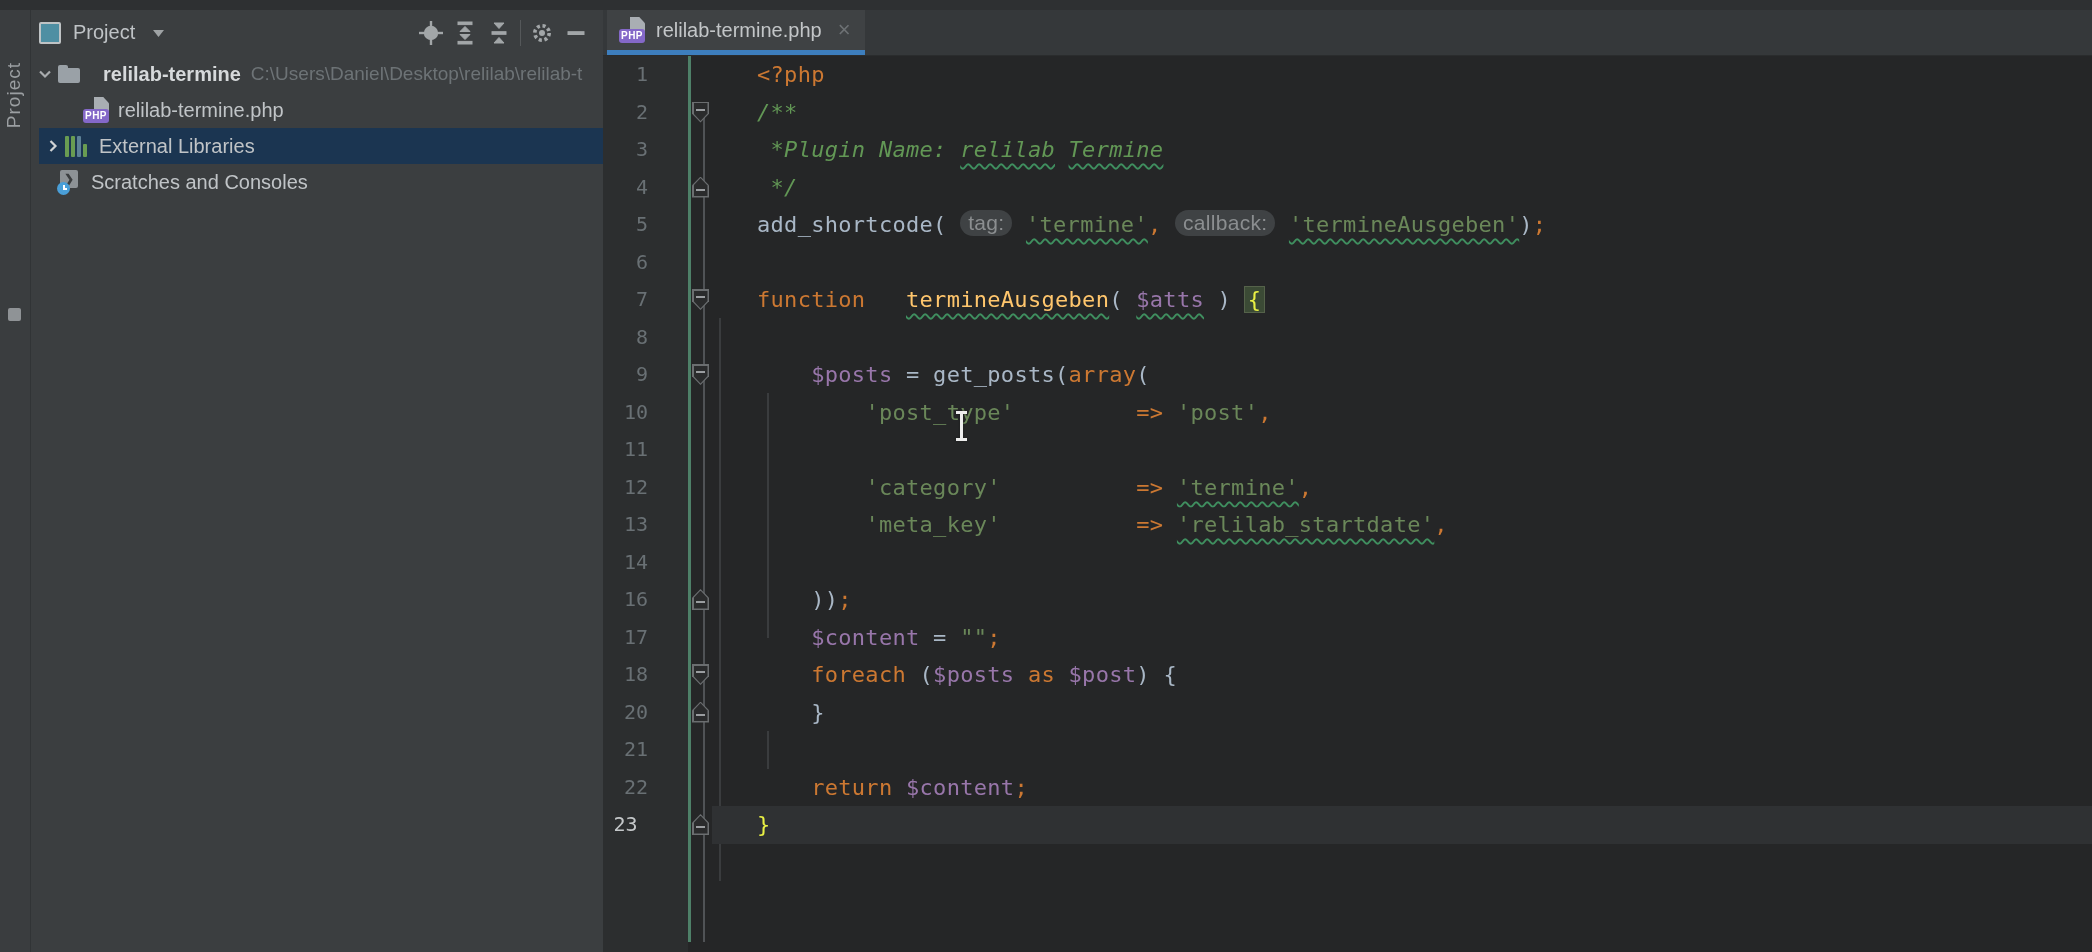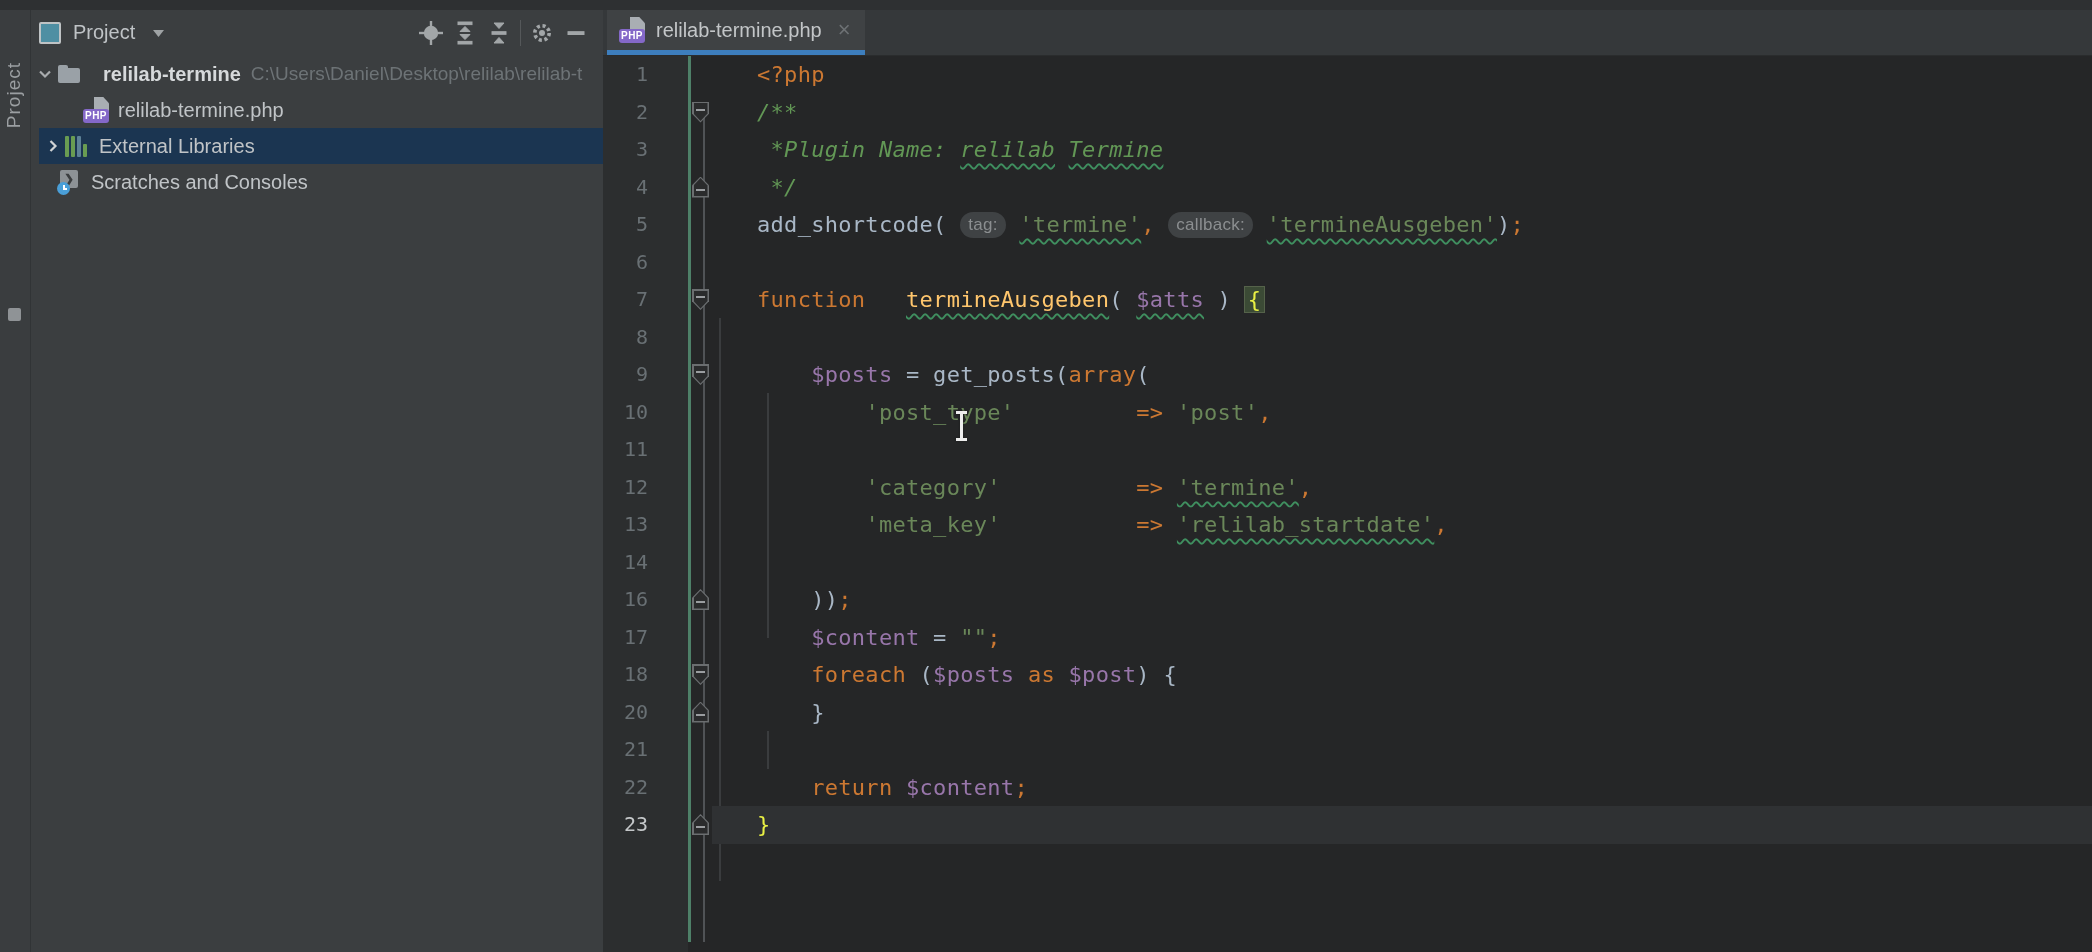"tag:" .tk-h { font-size: 17px -> 21px }
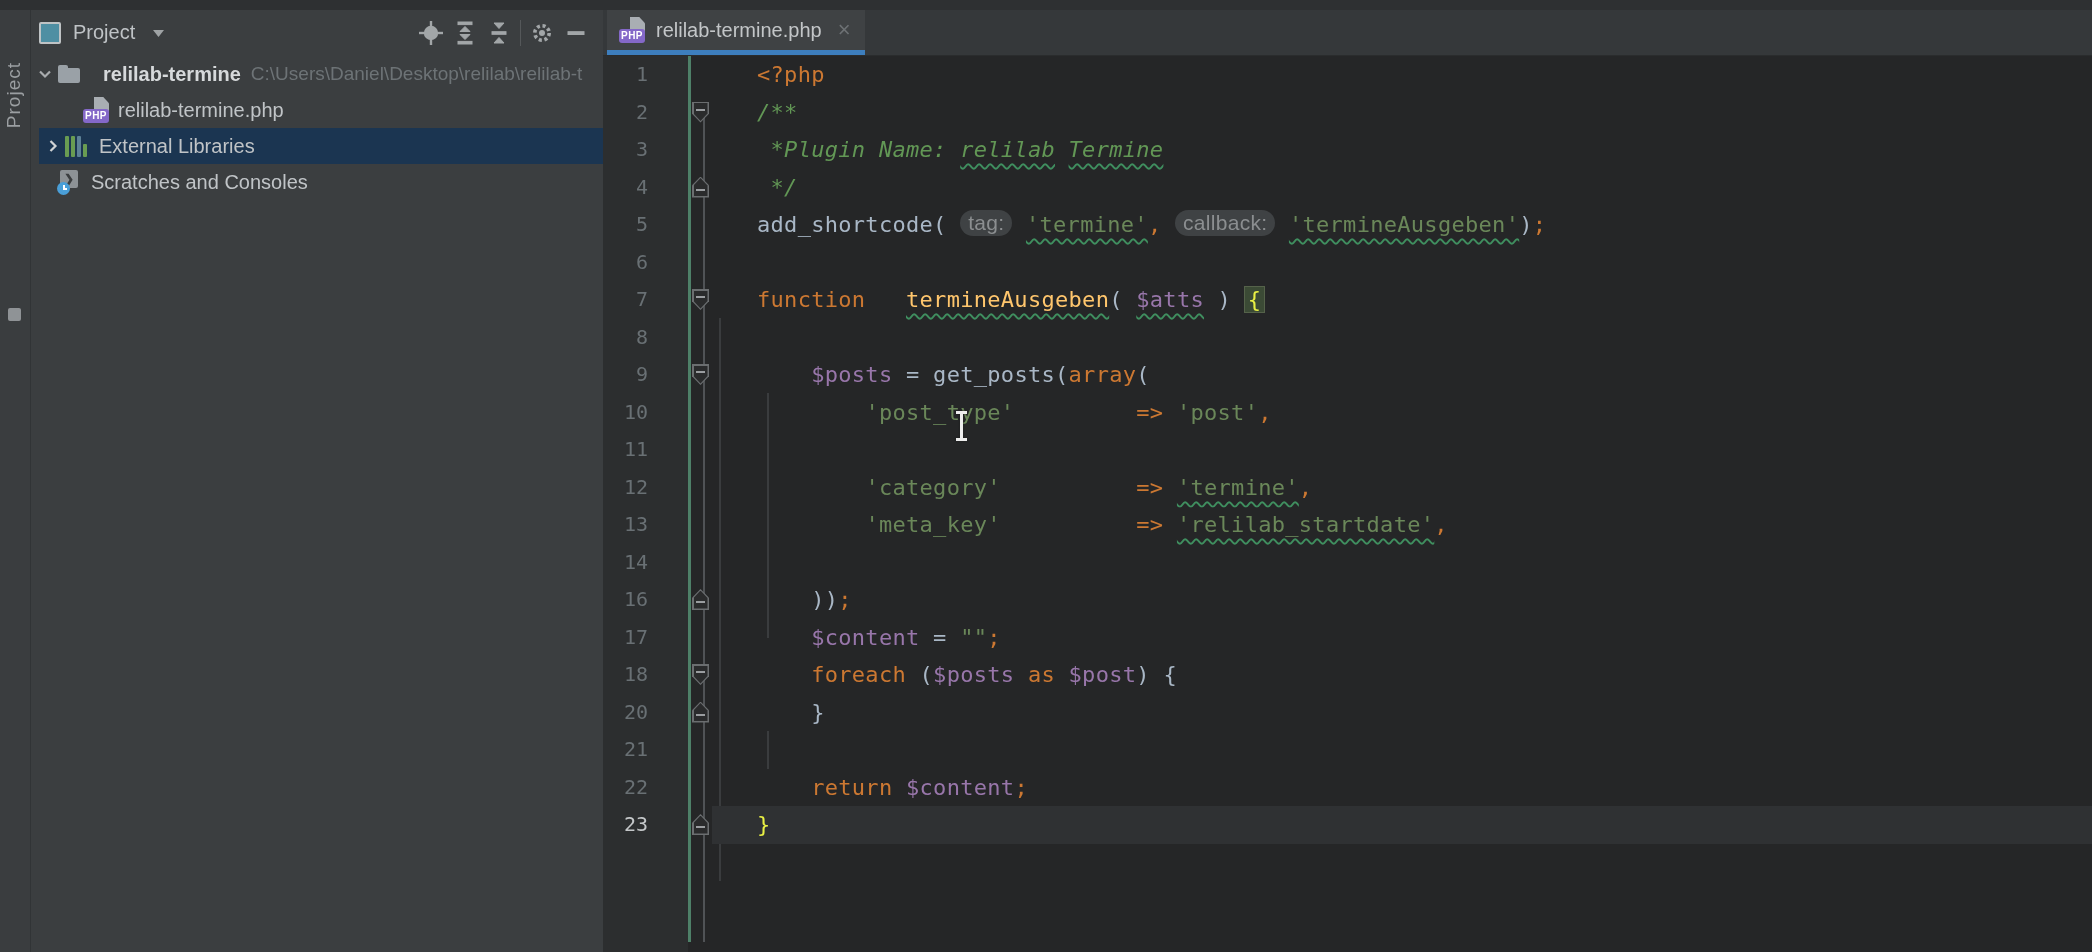"23" .crow.active .lnum { text-align: none -> center }
